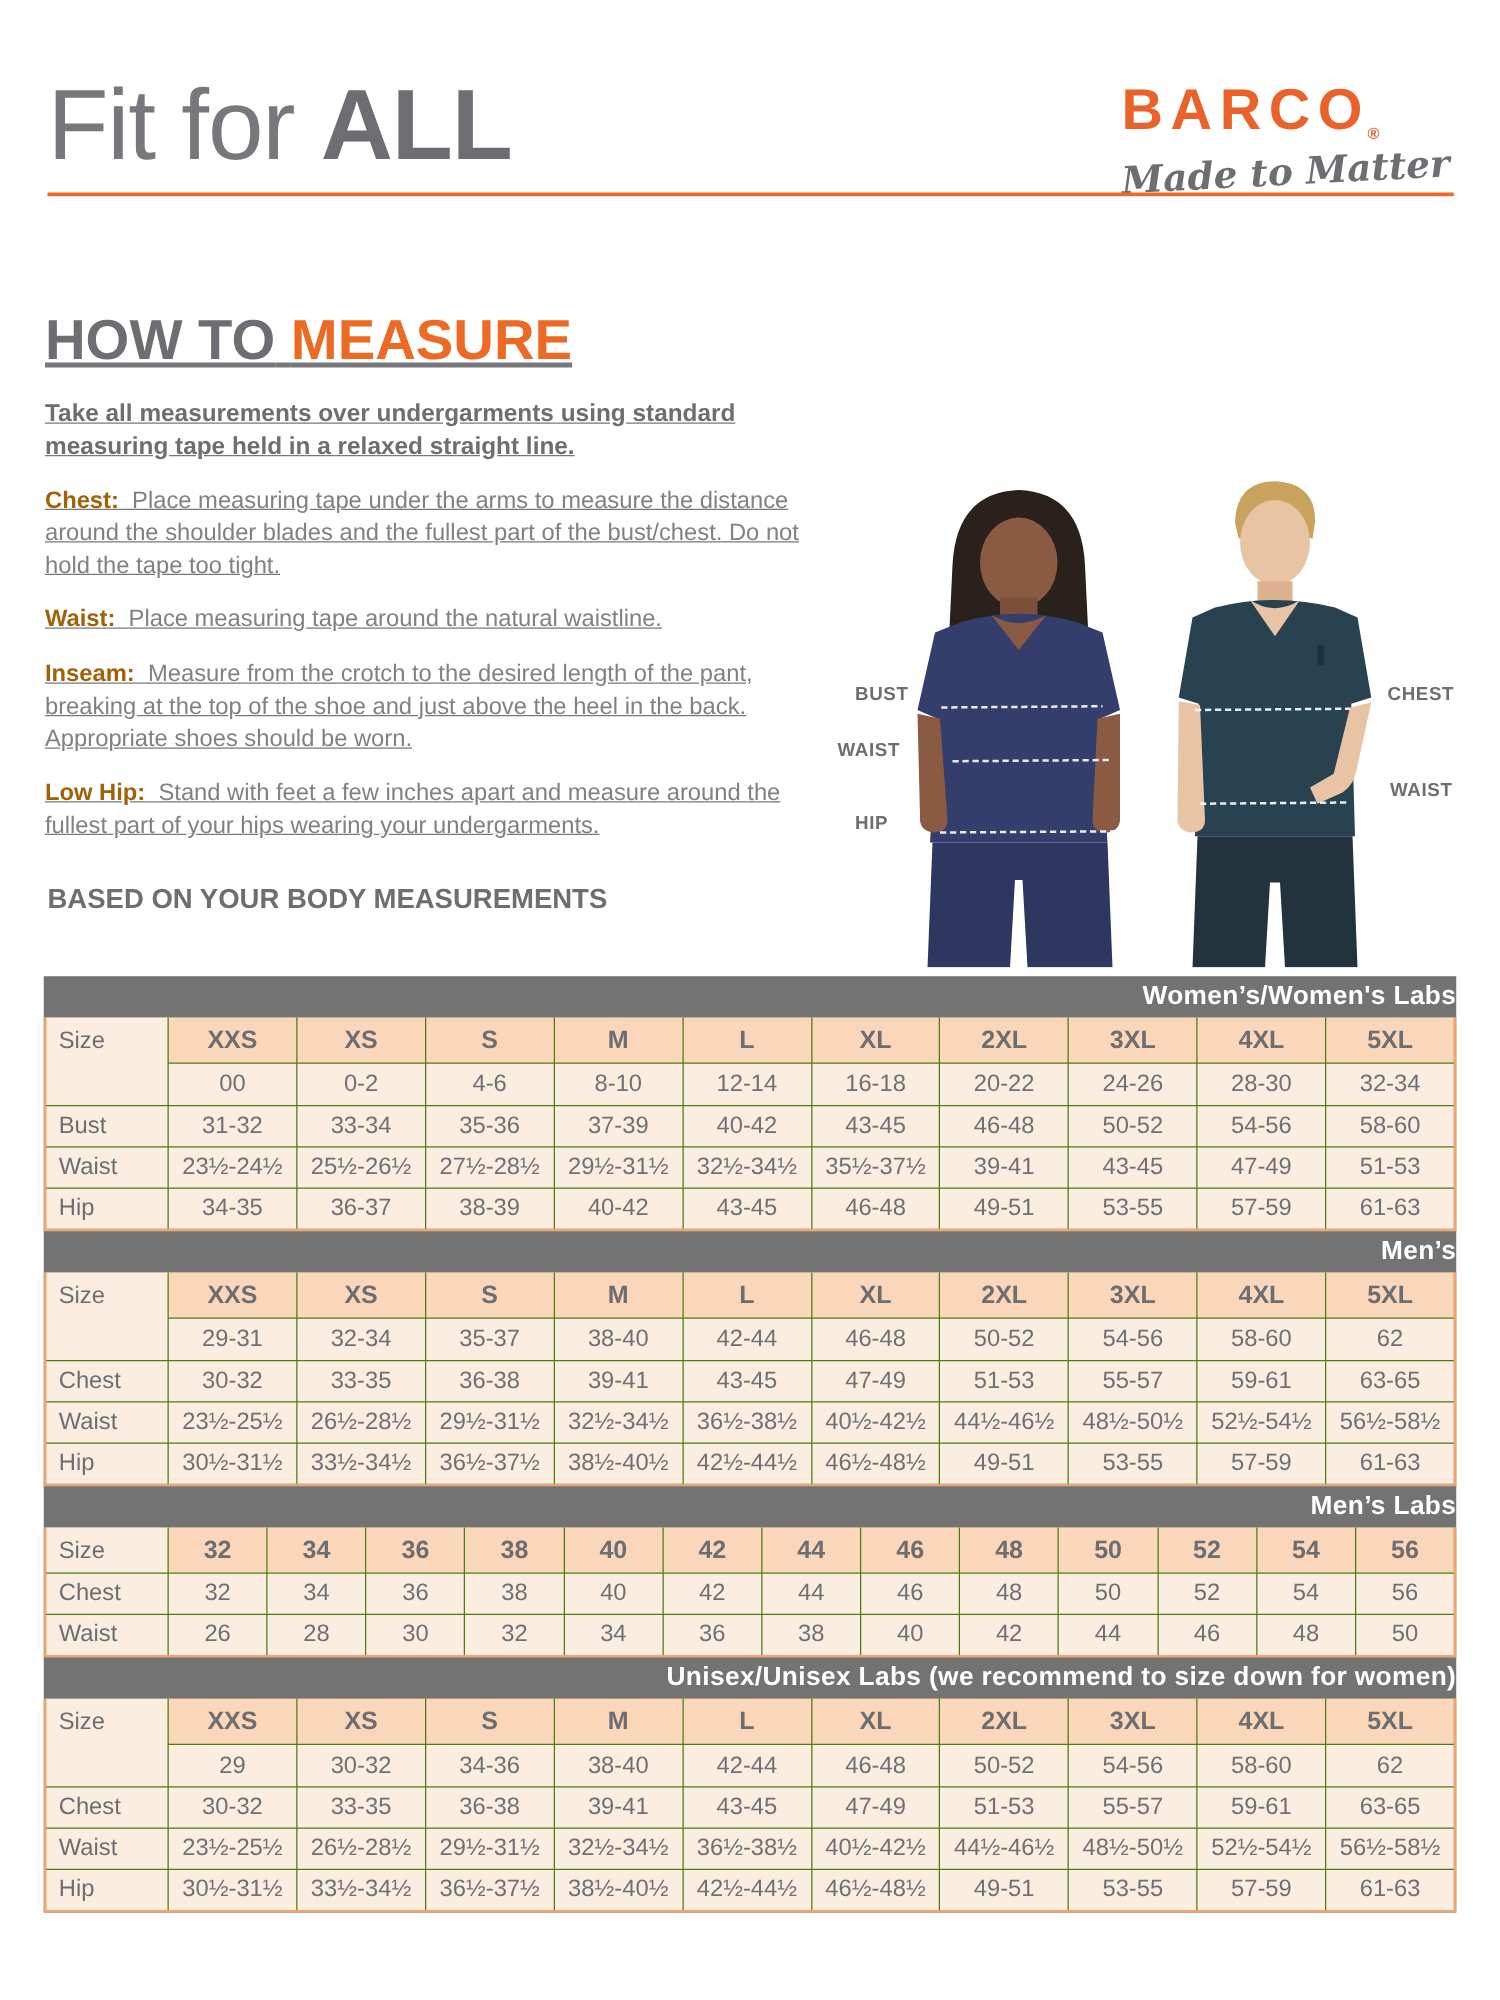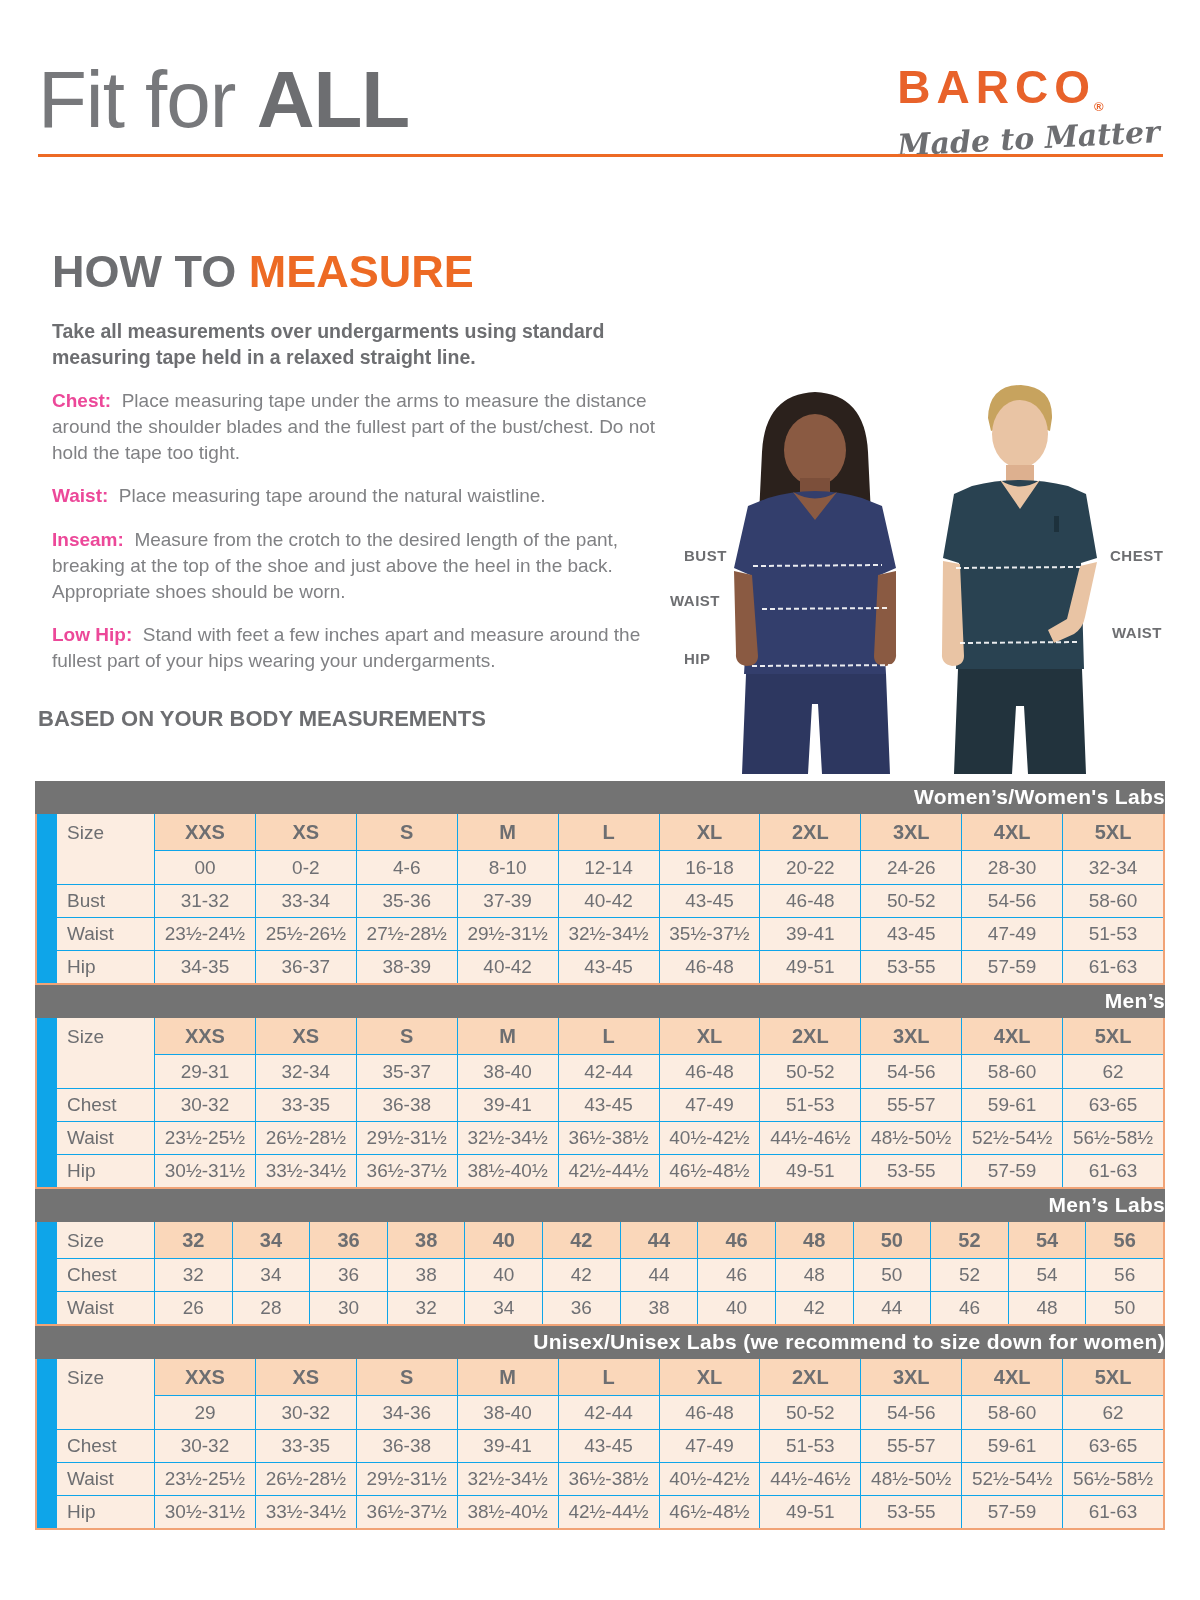"HOW TO MEASURE" .measure { left: 52px -> 36px; text-decoration: none -> underline }
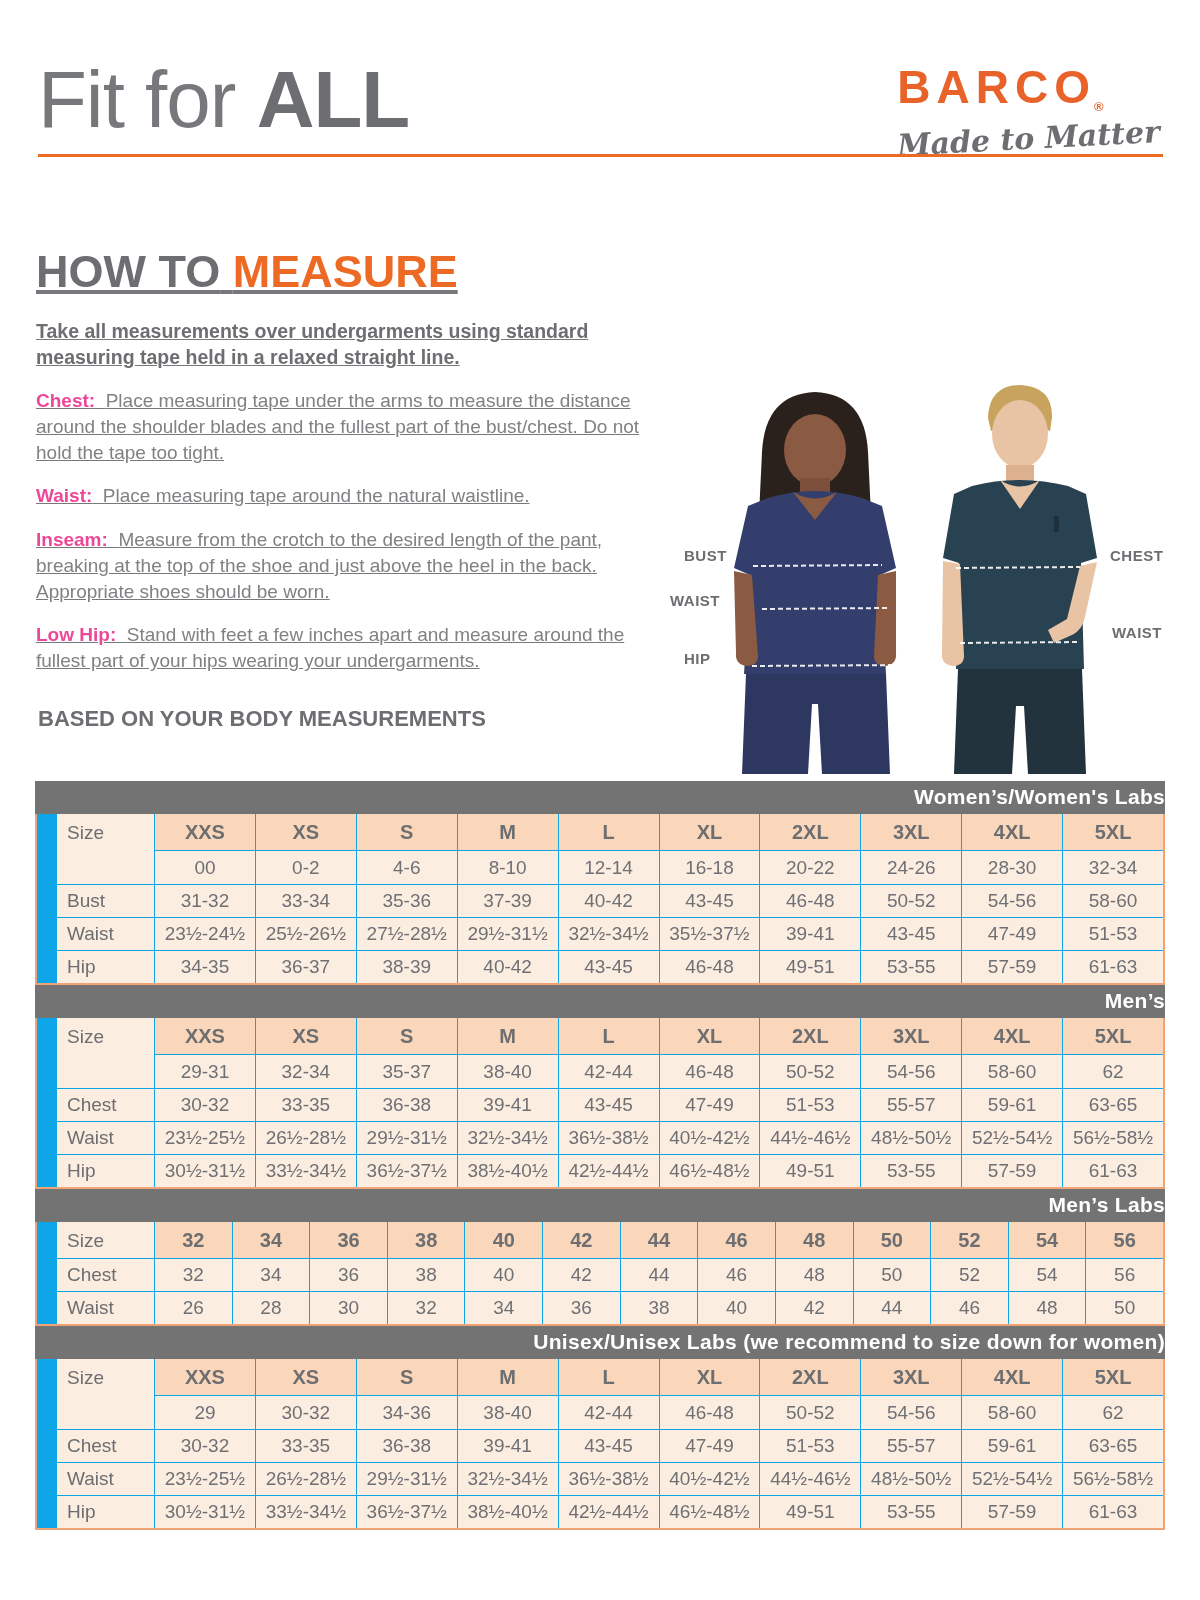"Chest:" .measure .item .lab { color: #ec4899 -> #a16207 }
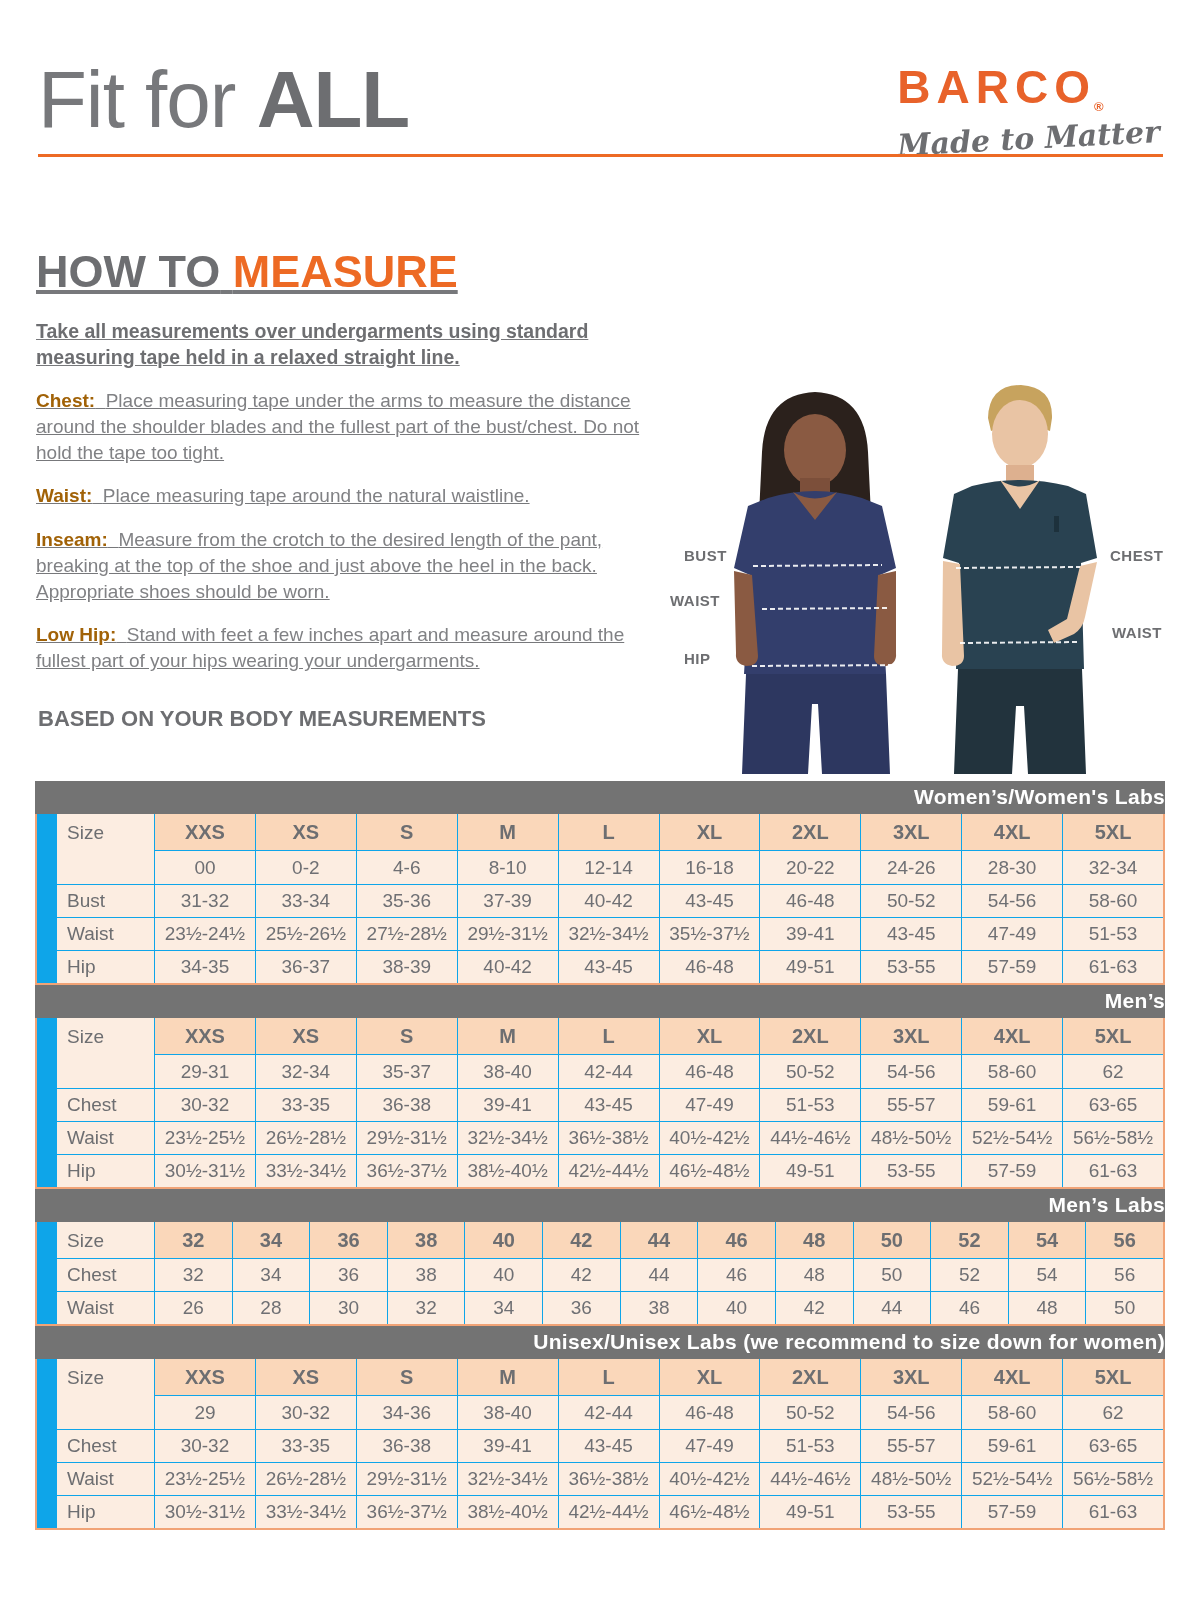"Size" .grid { background: #0ea5e9 -> #4d7c0f; padding-left: 20px -> none }
